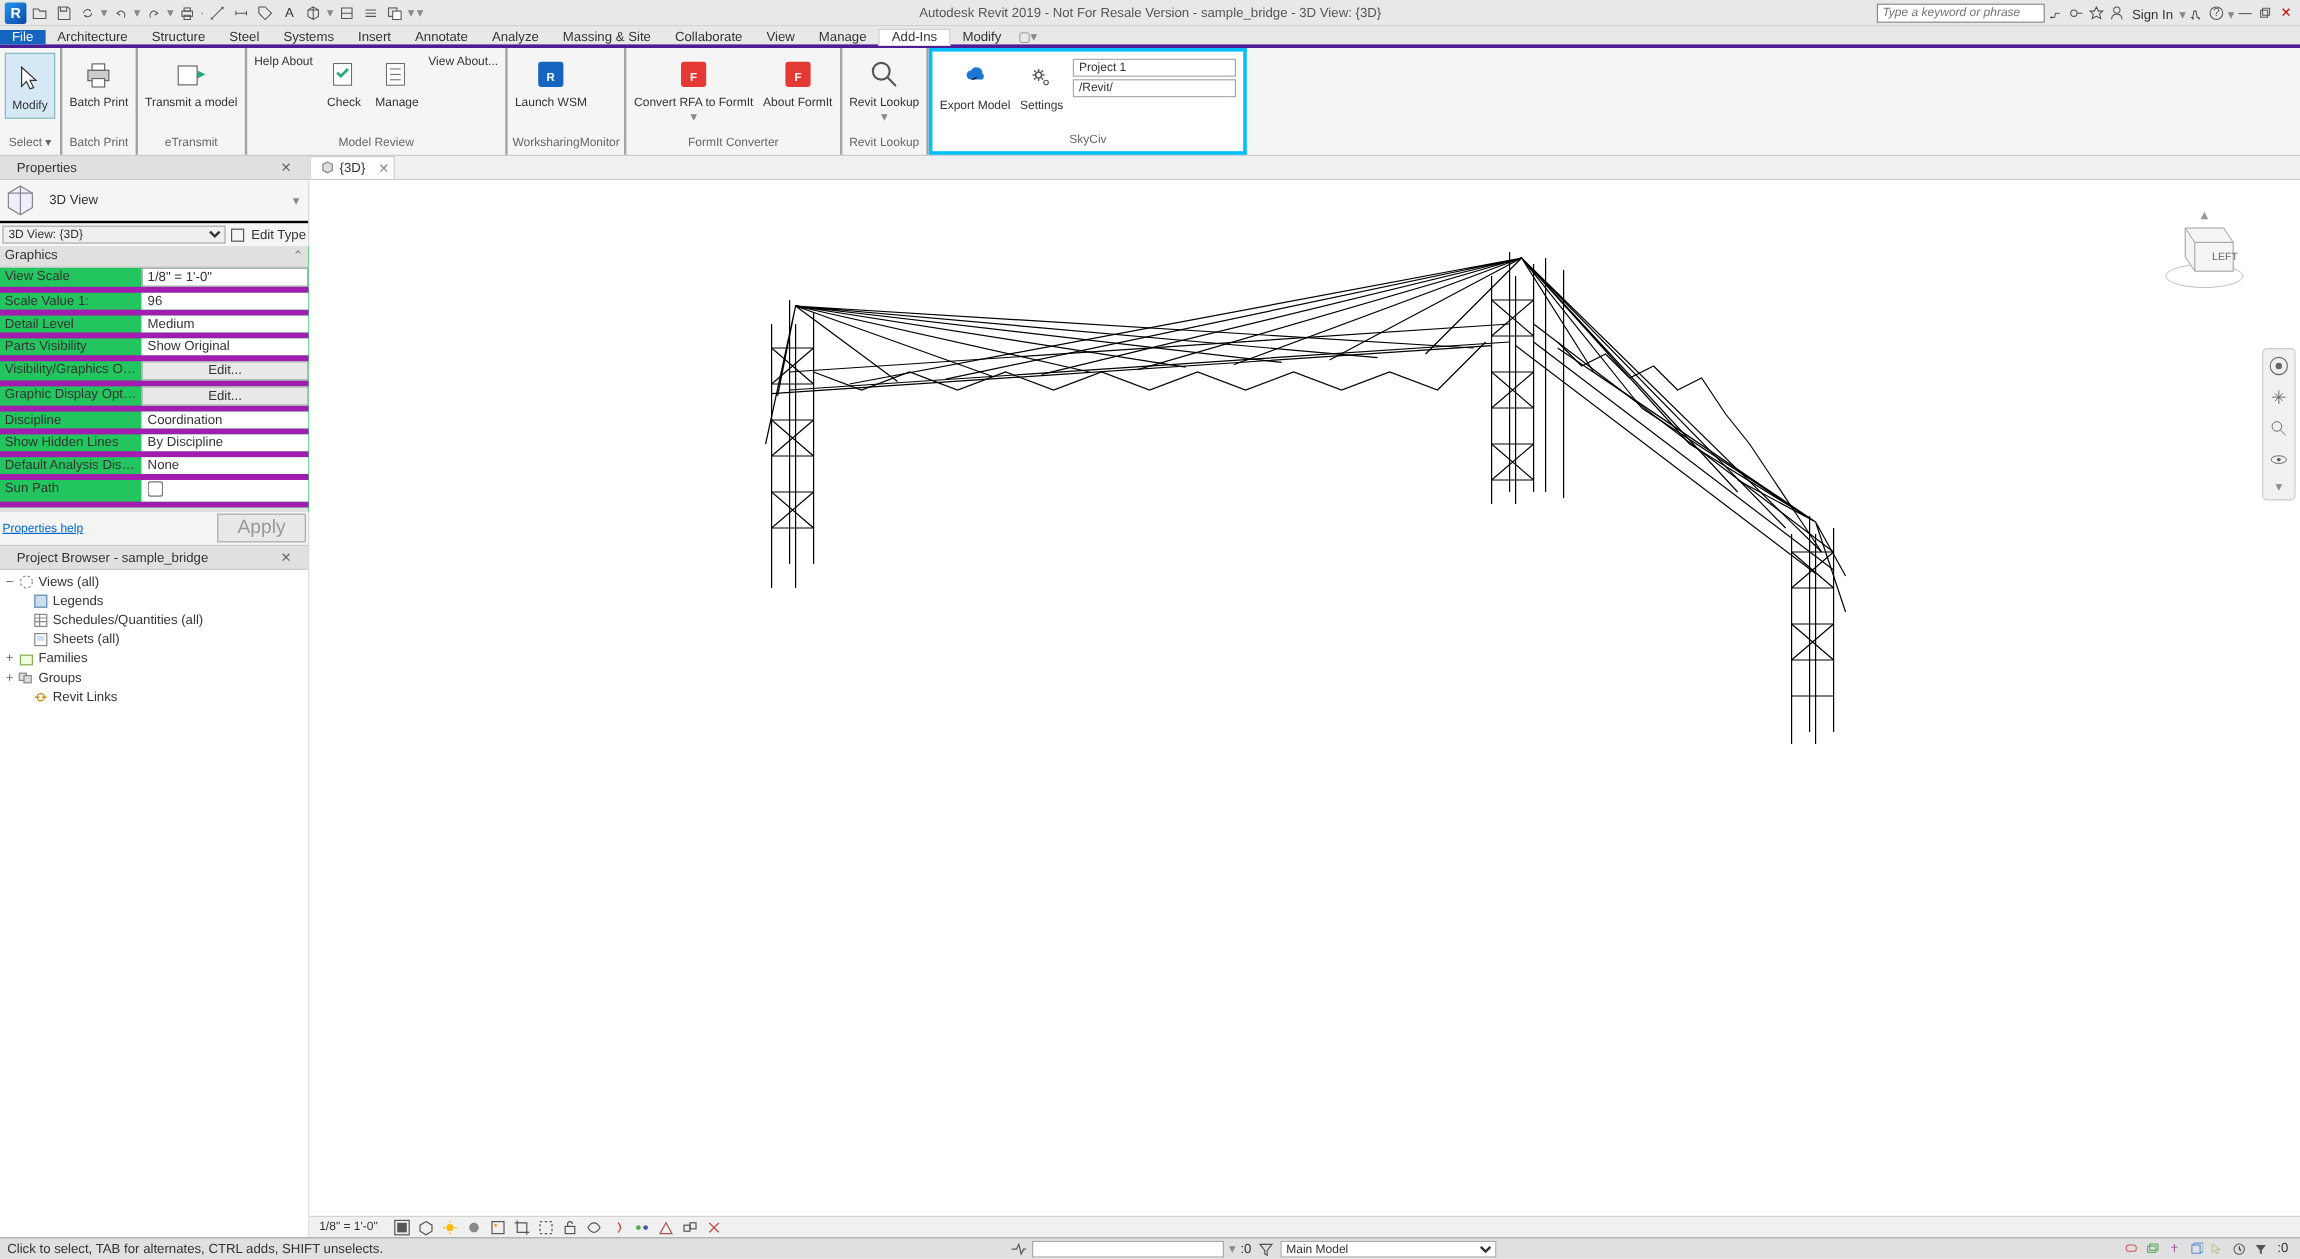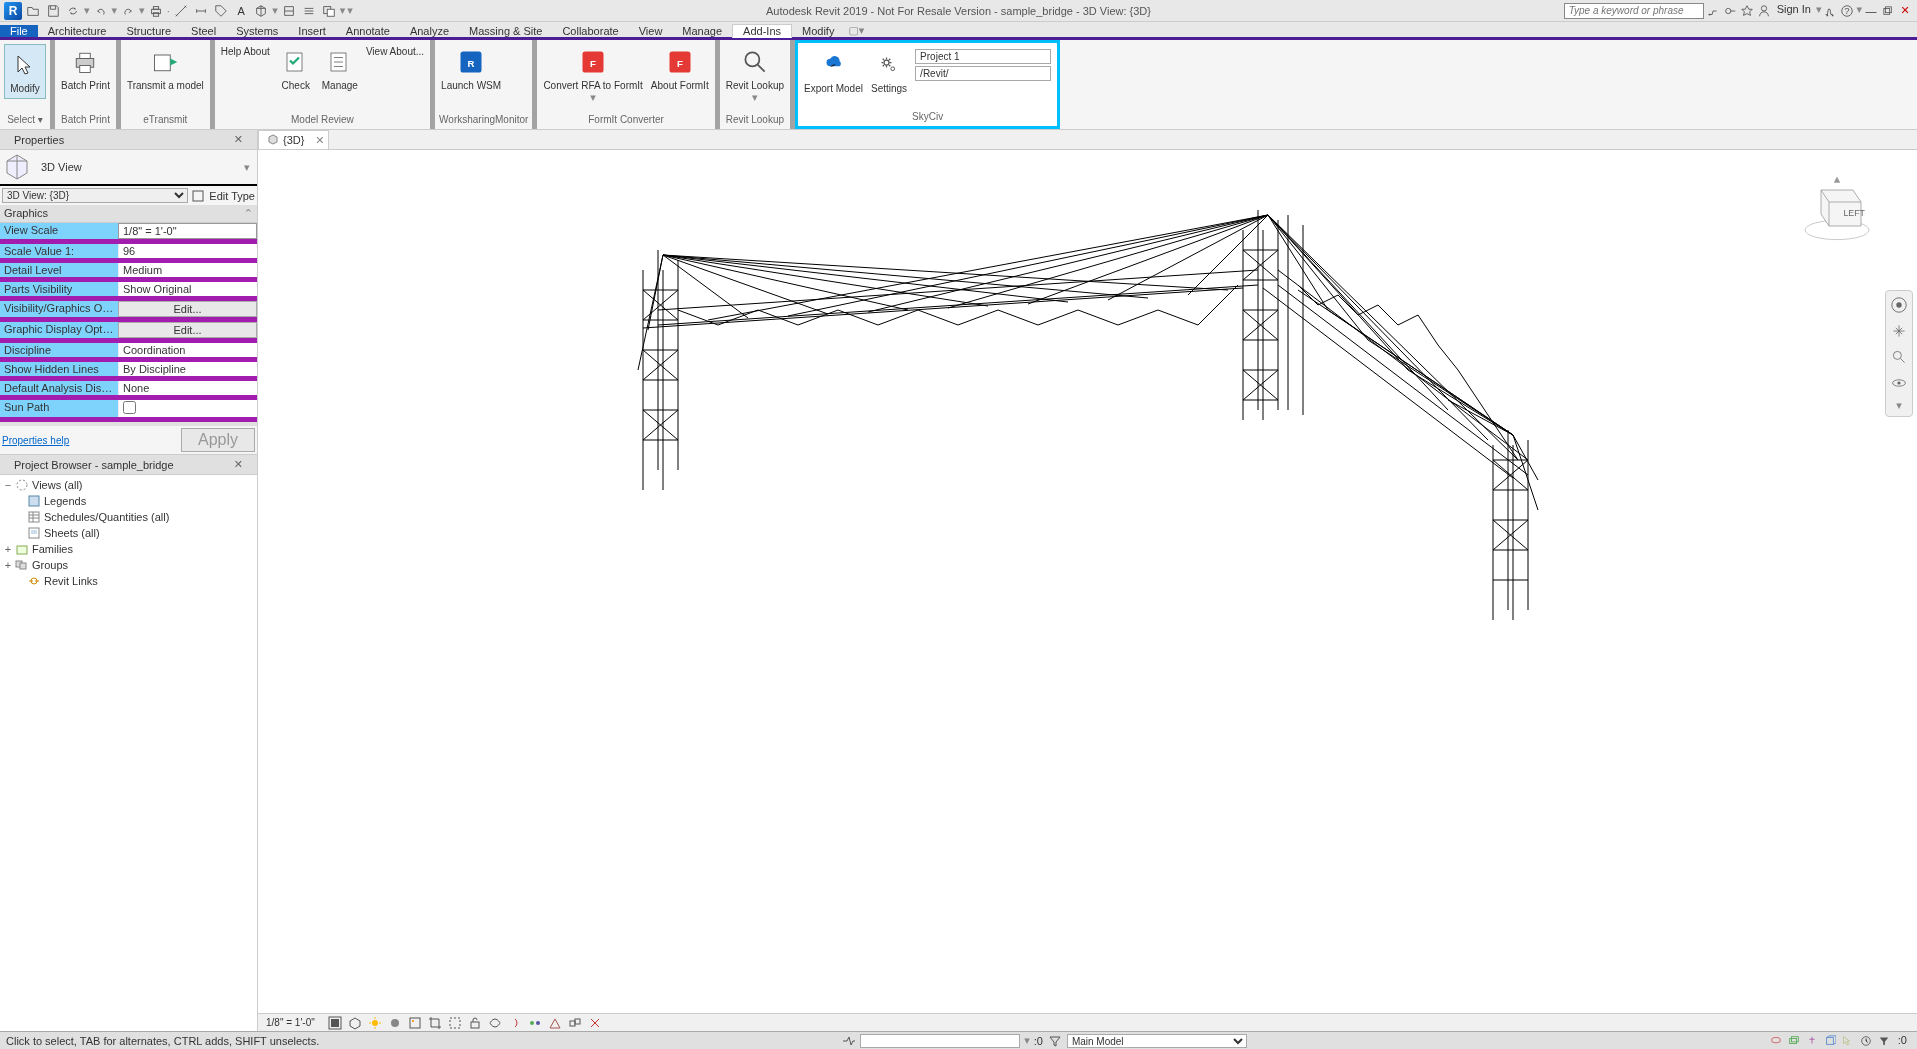"Type a keyword or phrase" .titlebar-right { align-items: flex-start -> flex-end }
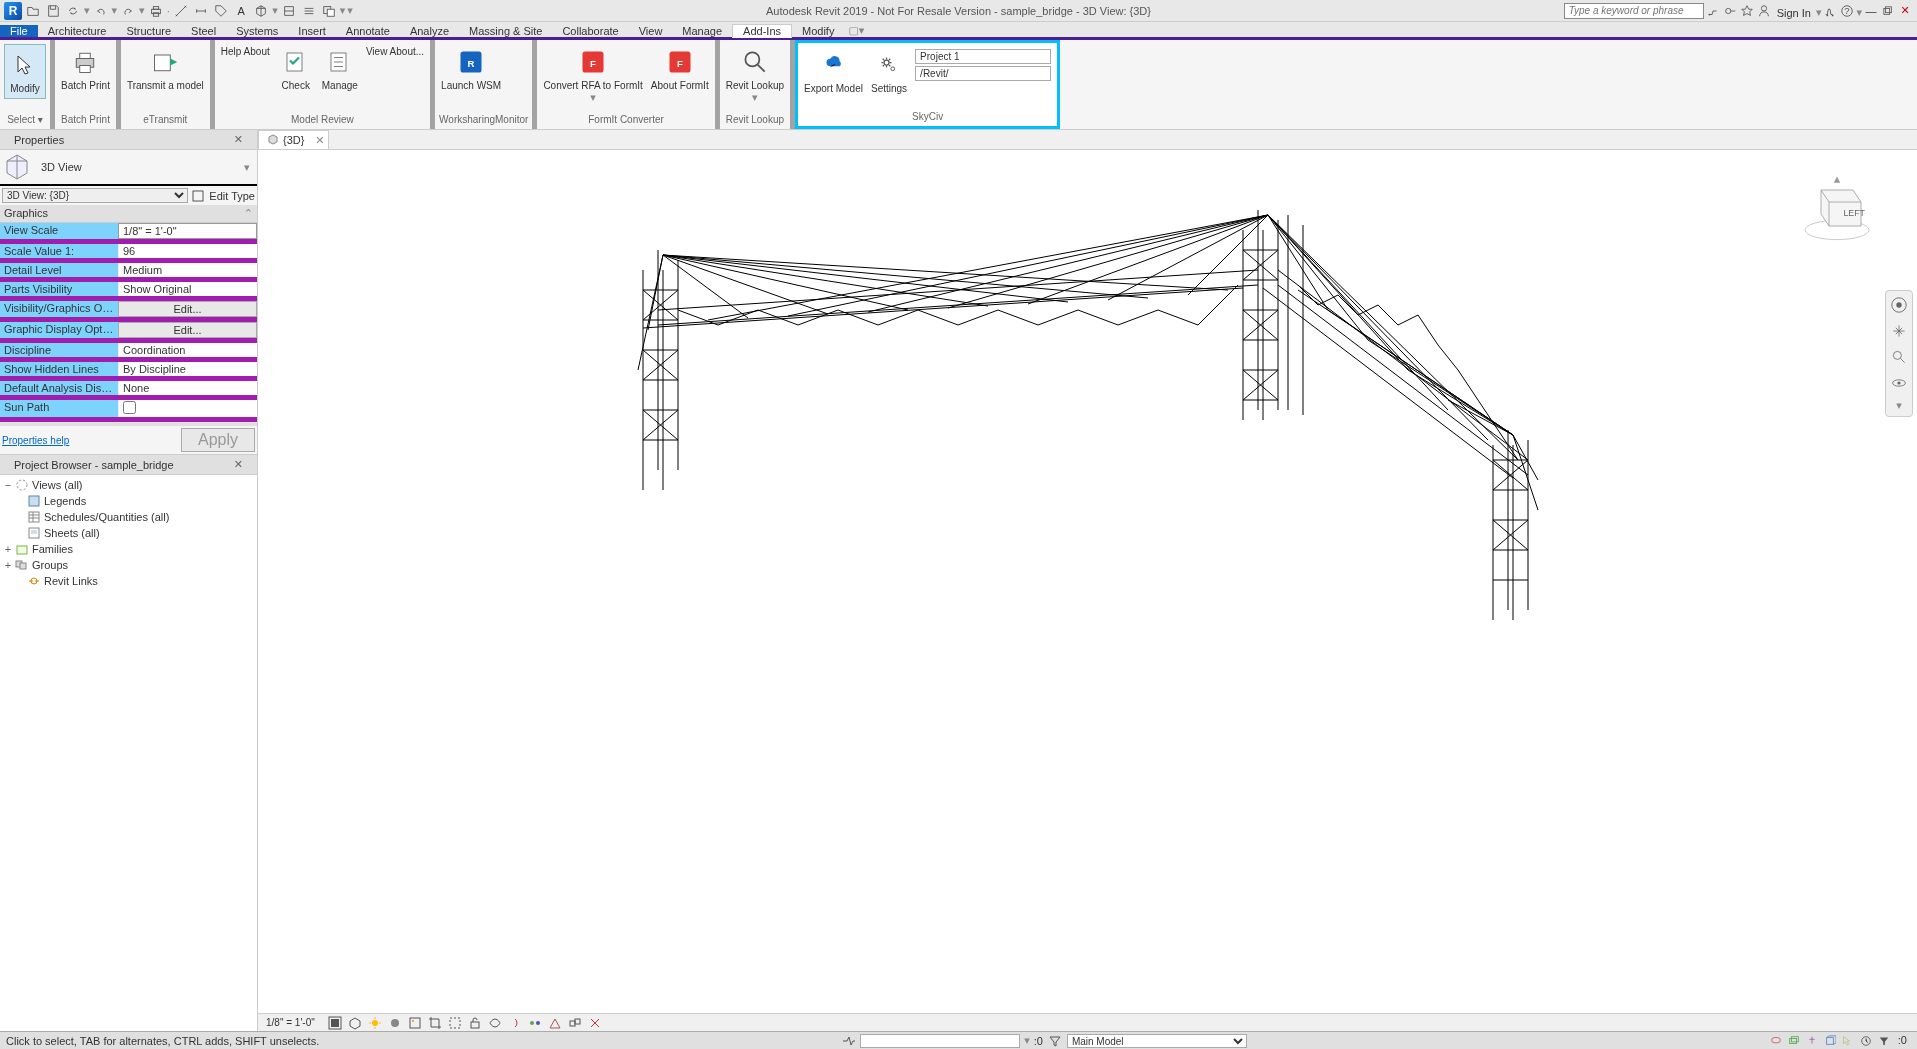"Help About" .ribbon-group { border-right: 5px solid #a3a3a3 -> 2px solid #a3a3a3 }
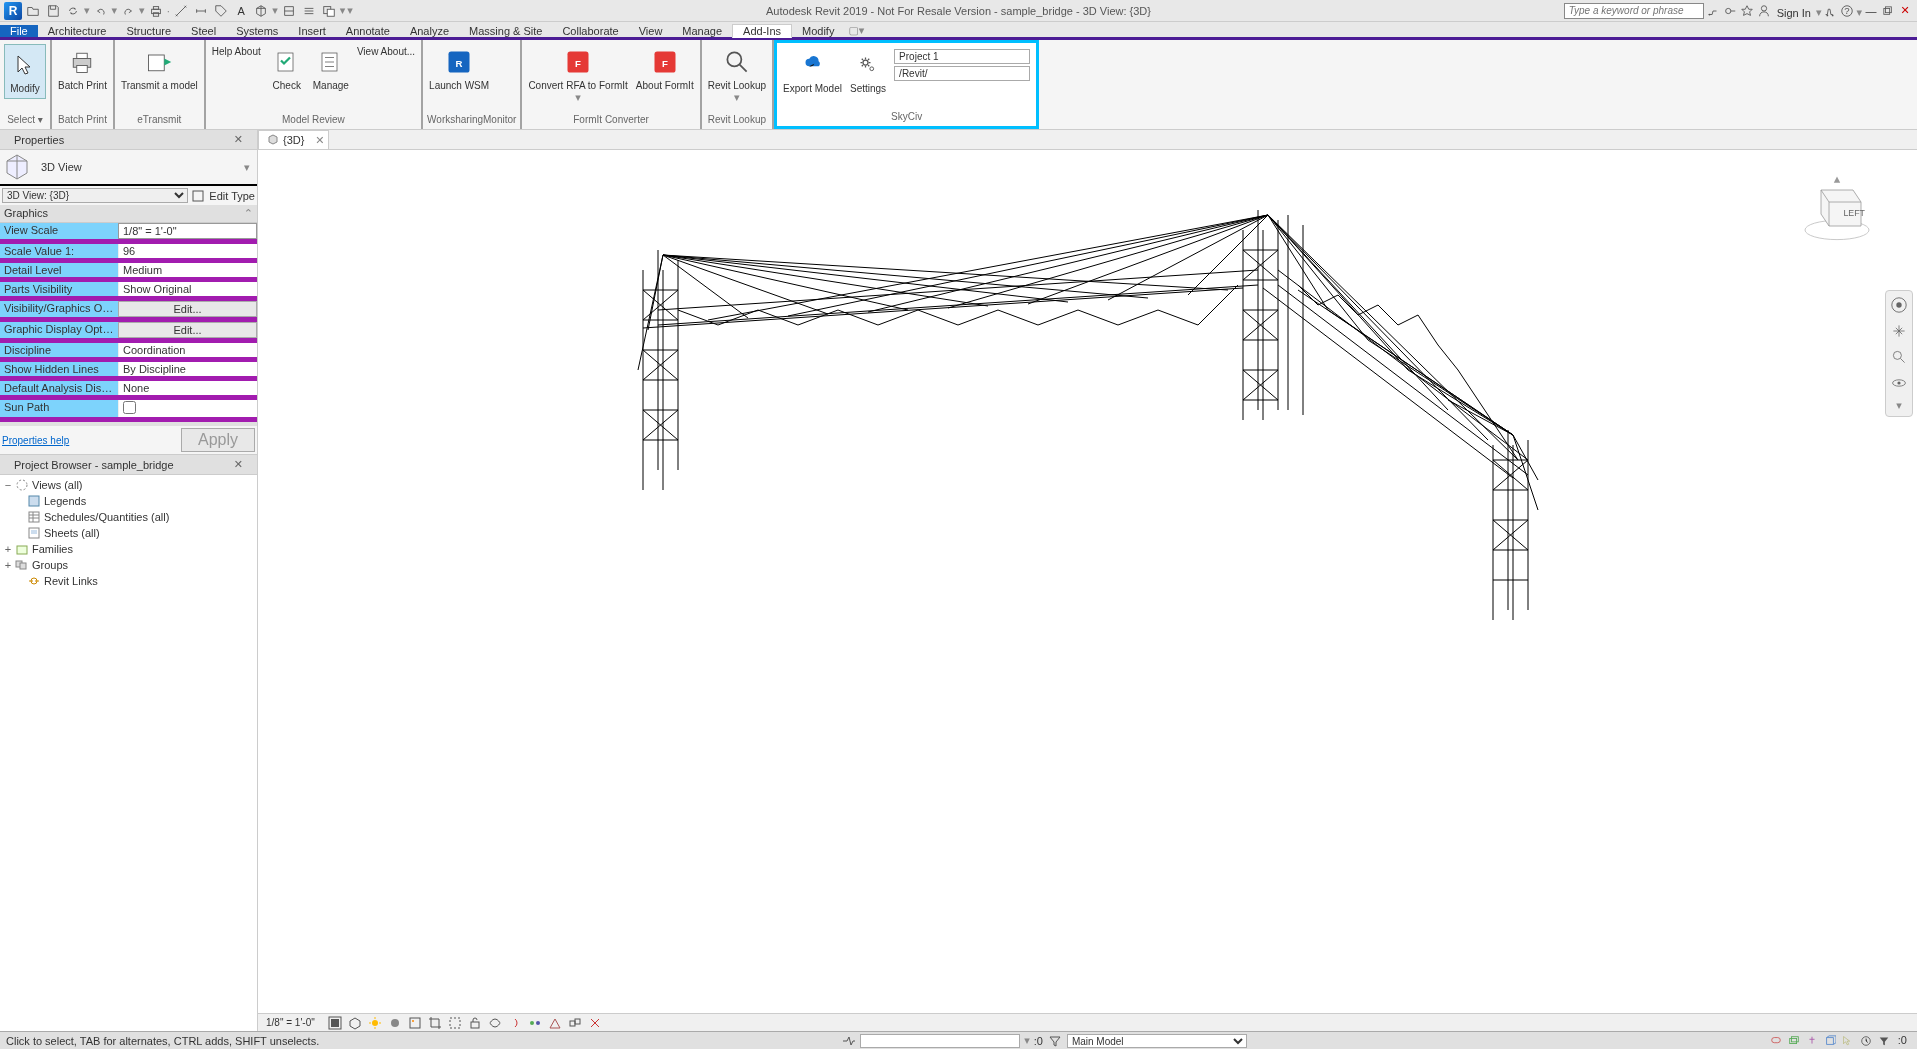"Graphics" .props-grid { background: #7dd3fc -> #22c55e }
